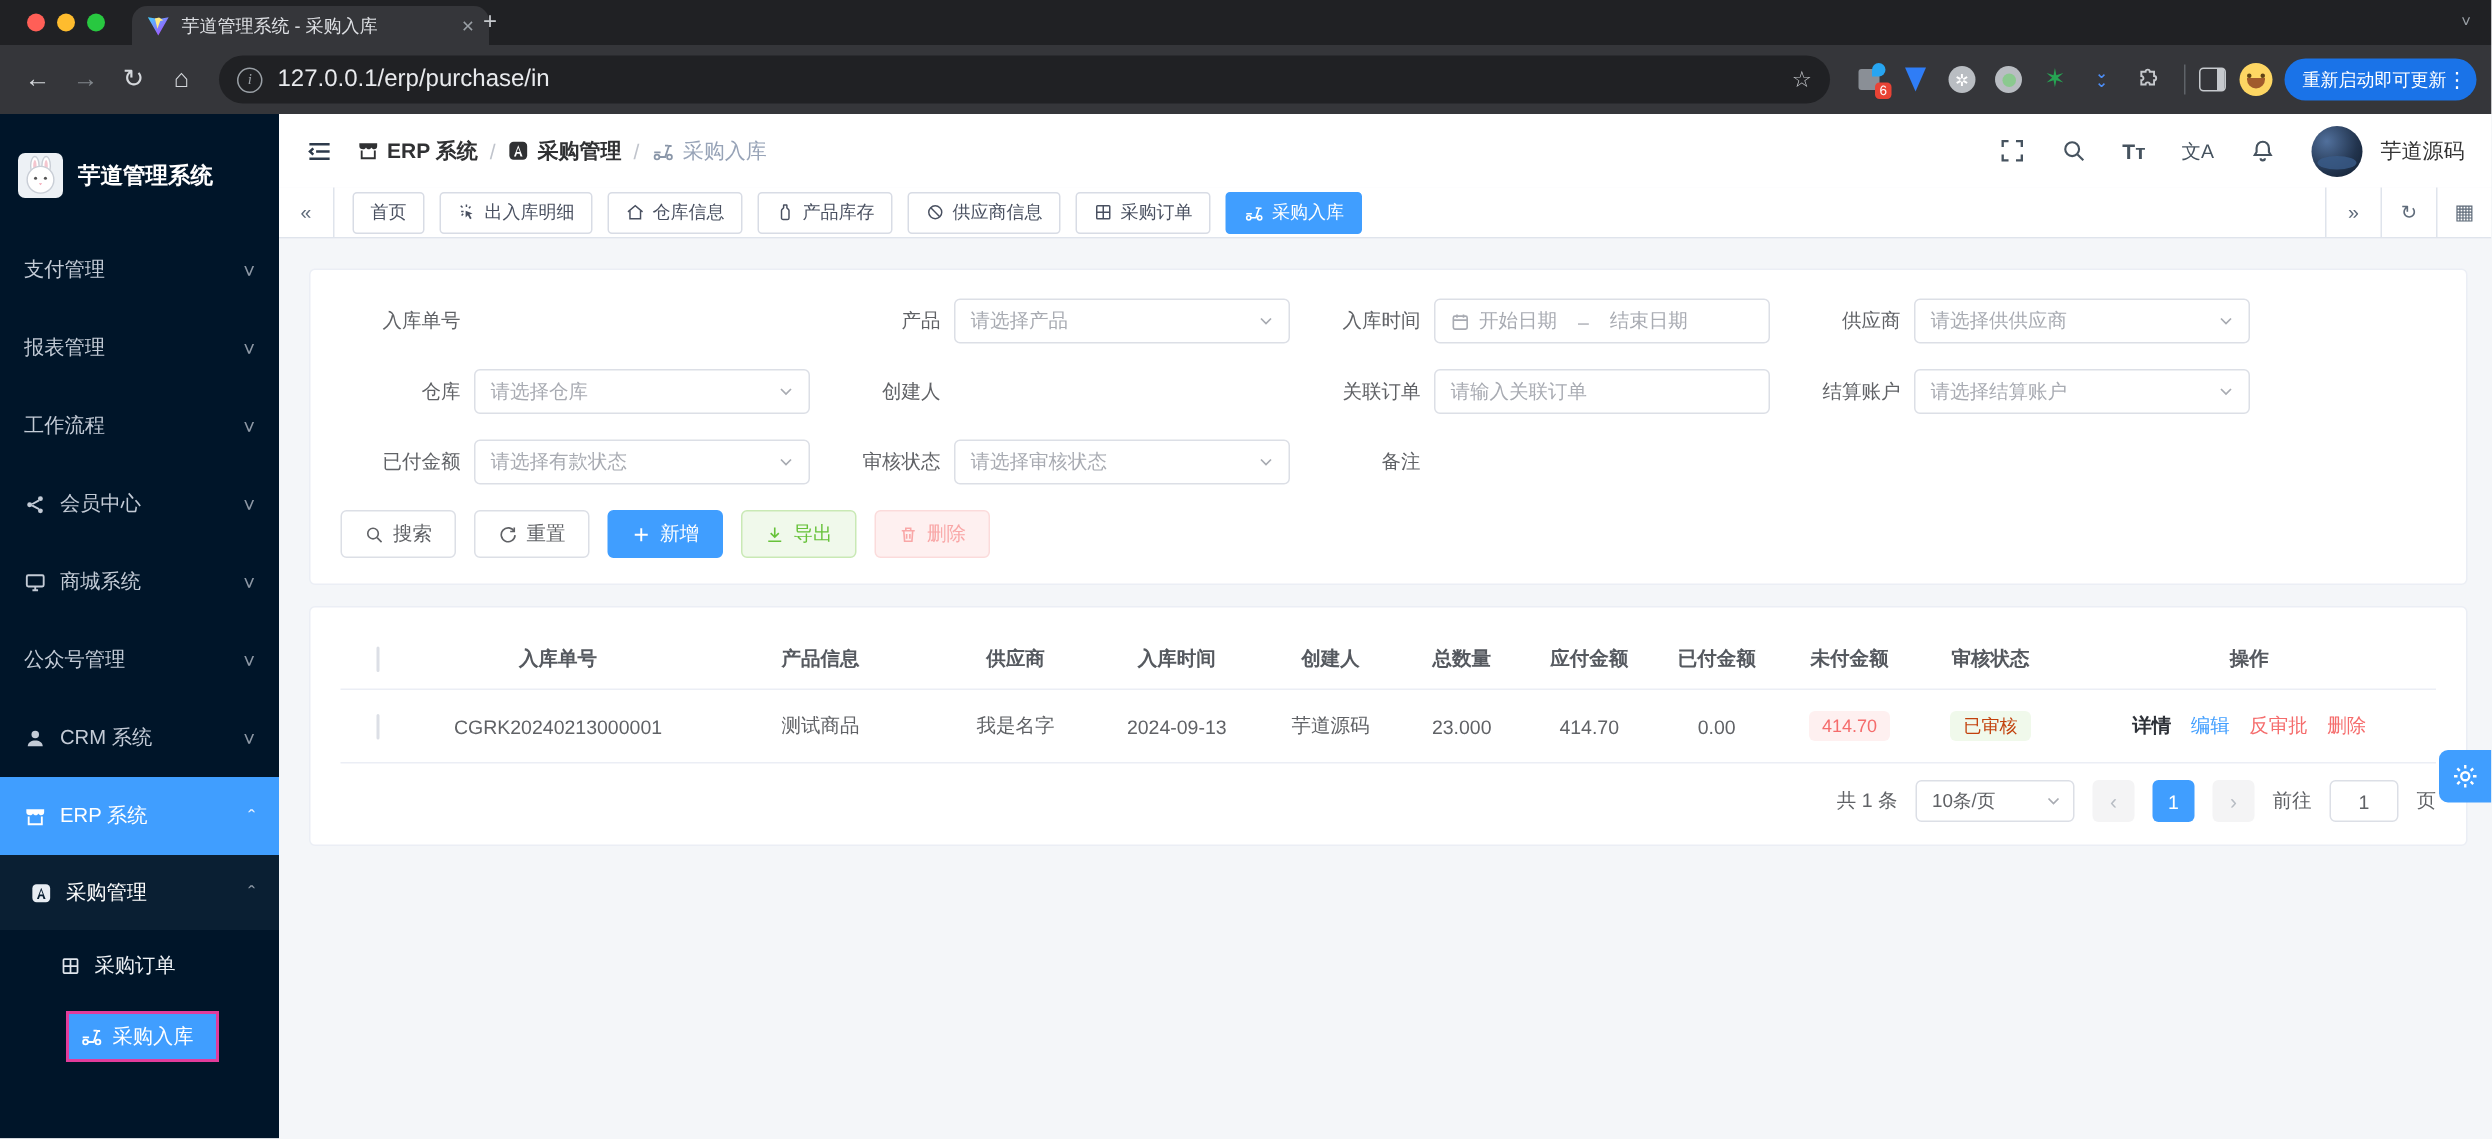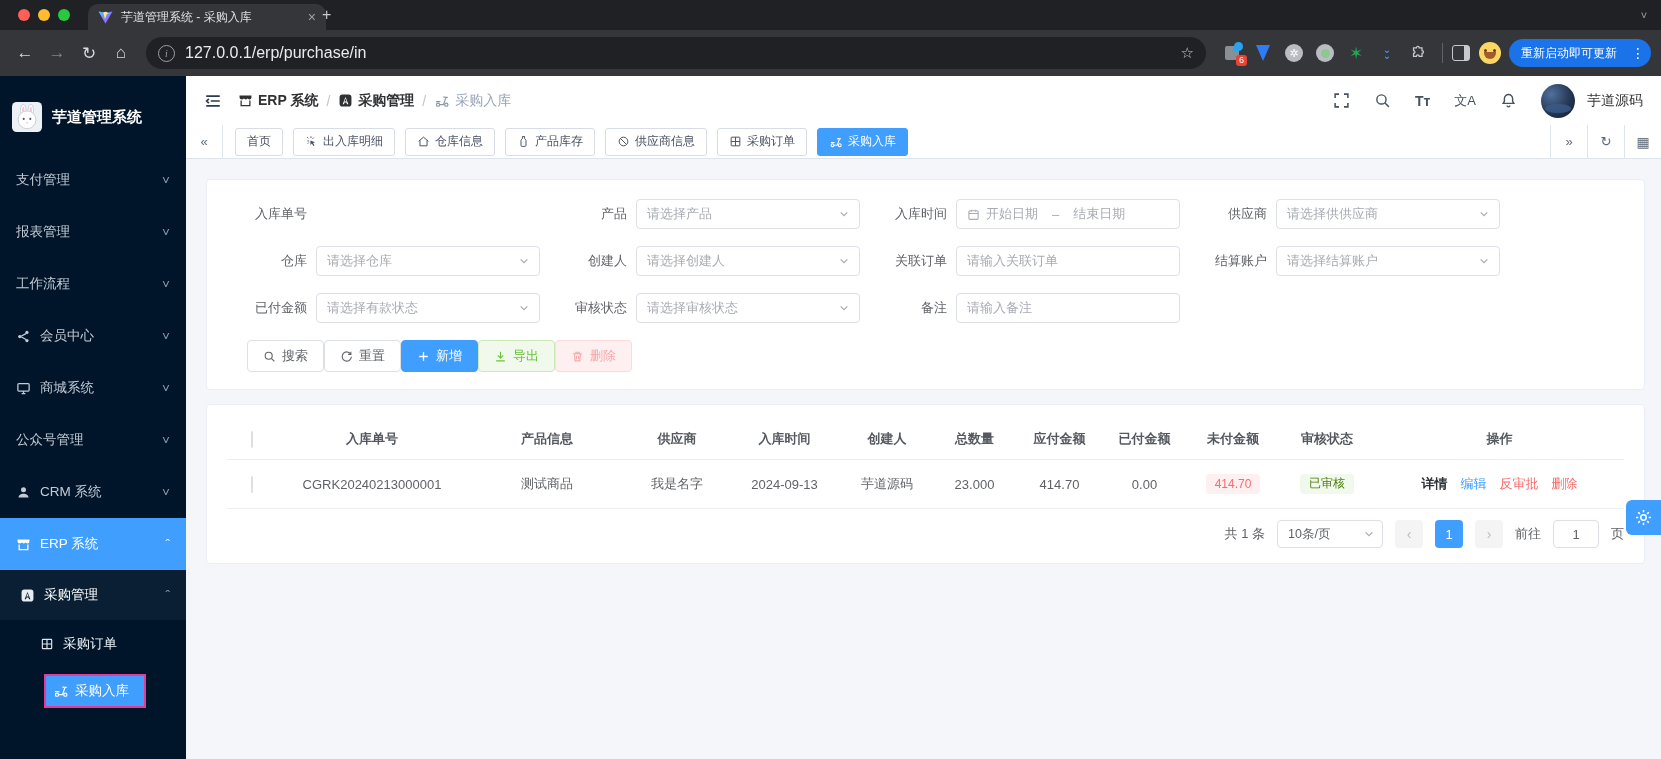"重新启动即可更新" .update-pill { gap: 14px -> 0 }
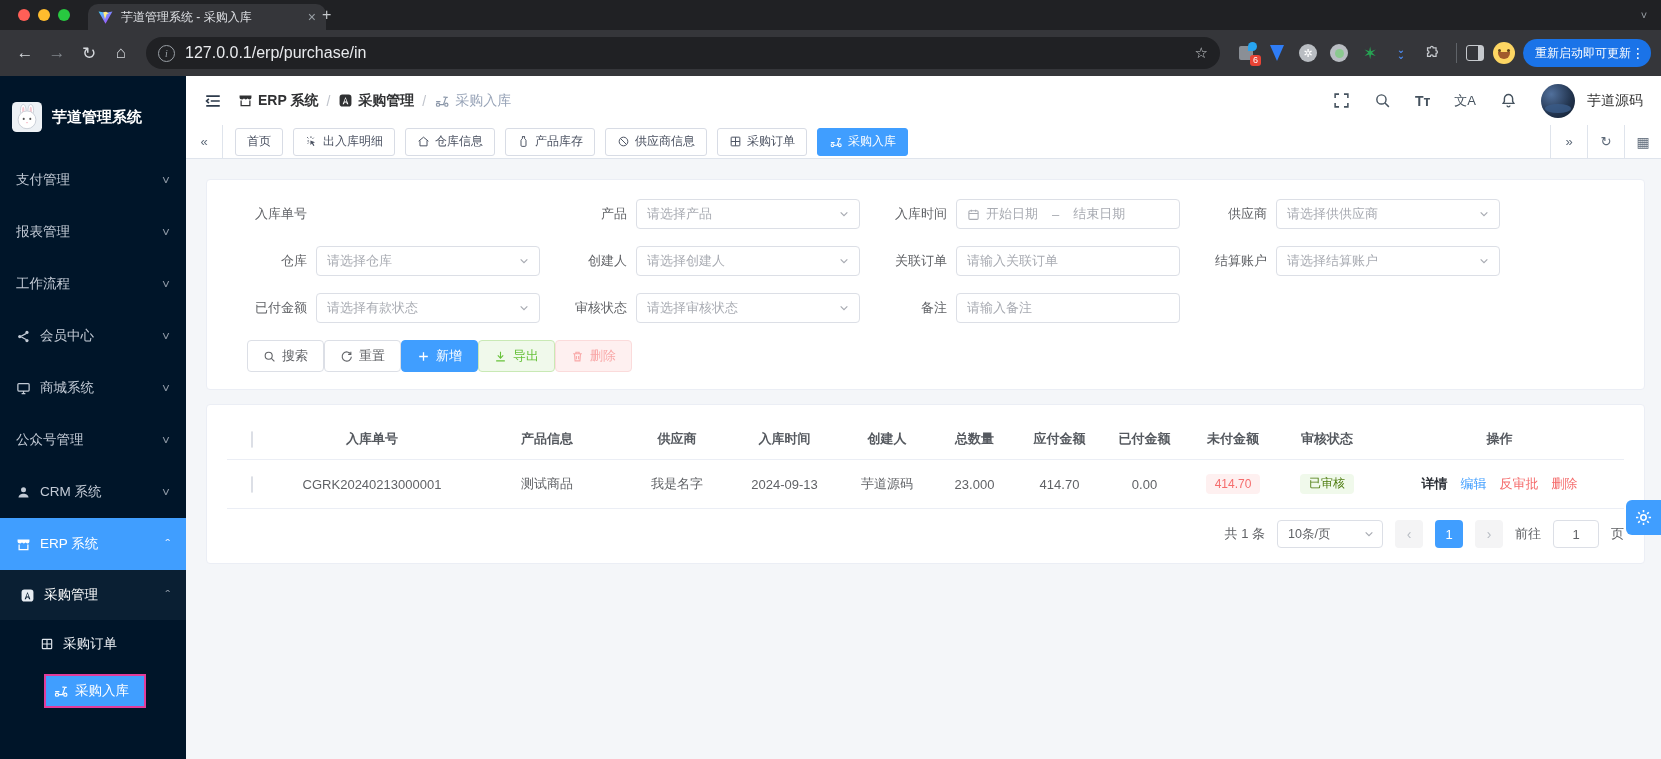"请选择创建人" div.ctrl { html: <div> <span>请选择创建人</span> <span> <svg> <path></path> </svg> </span> </div> -> none }
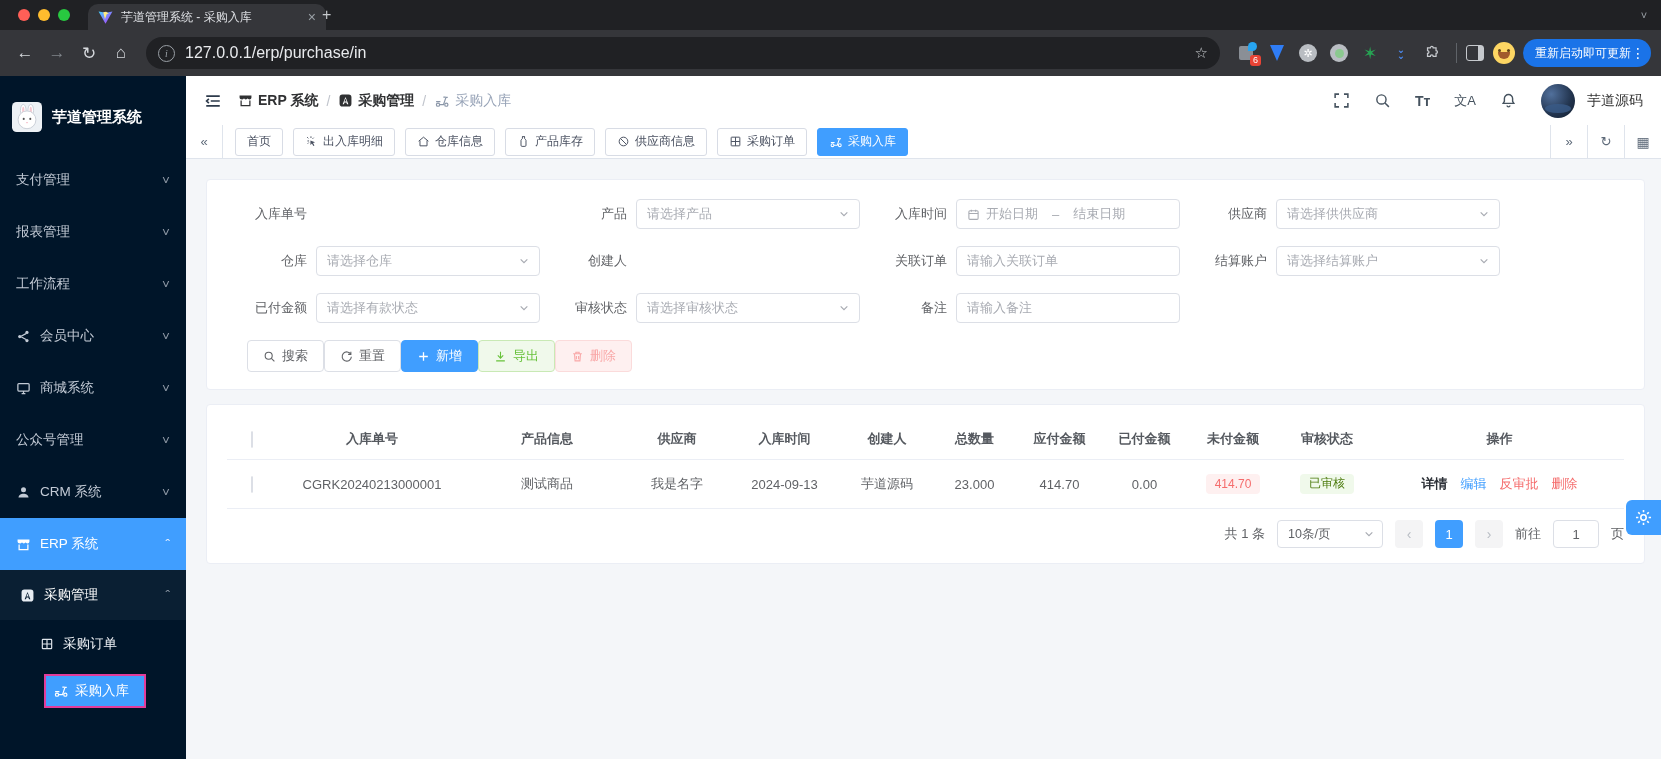"请输入备注" div.ctrl { html: <div> <span>请输入备注</span> </div> -> none }
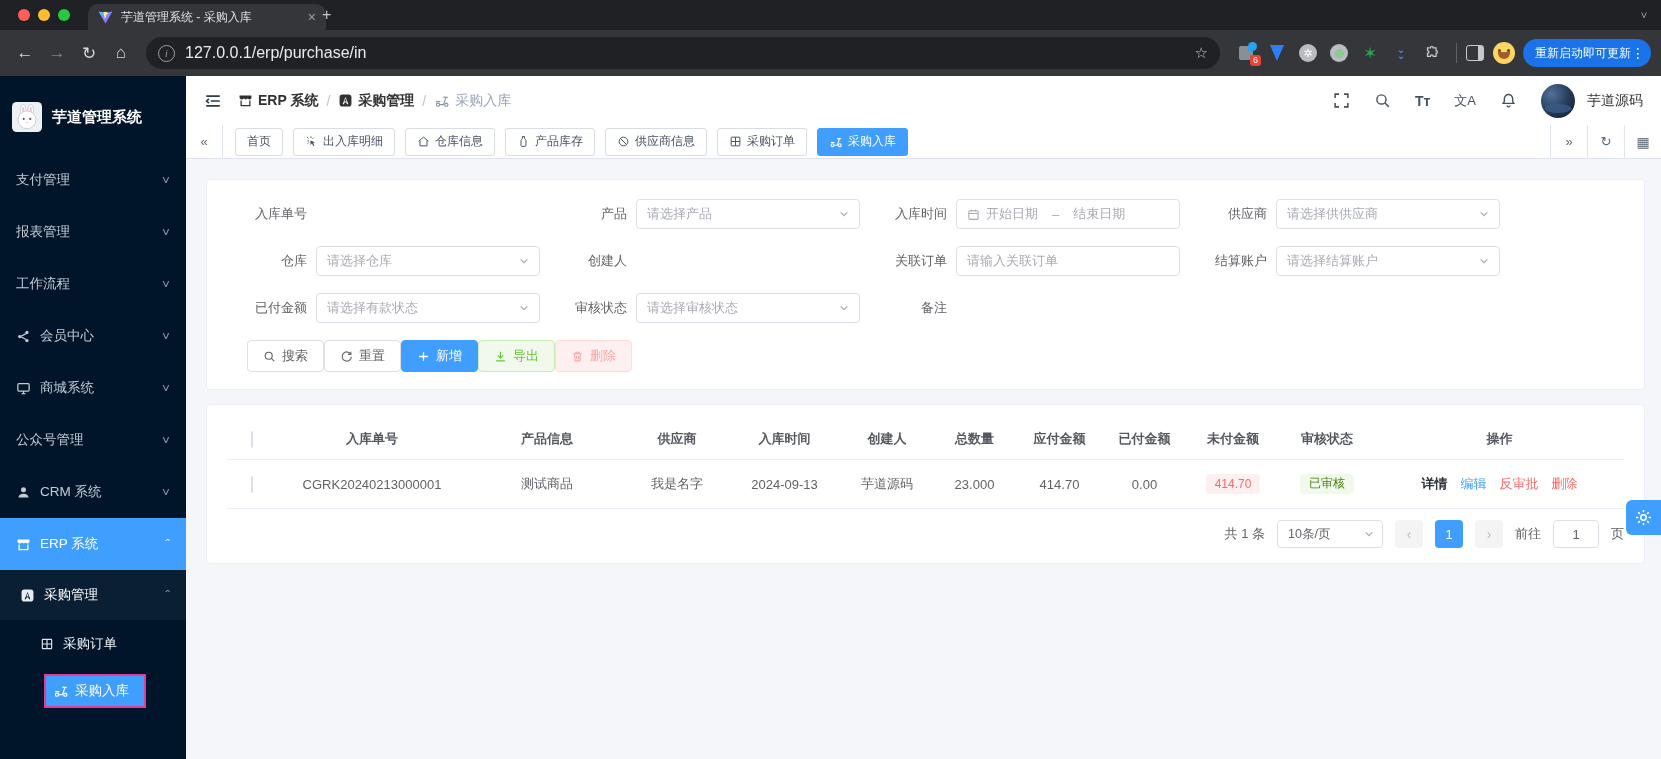"搜索" .btn-row { gap: none -> 12px; margin-left: 20px -> none }
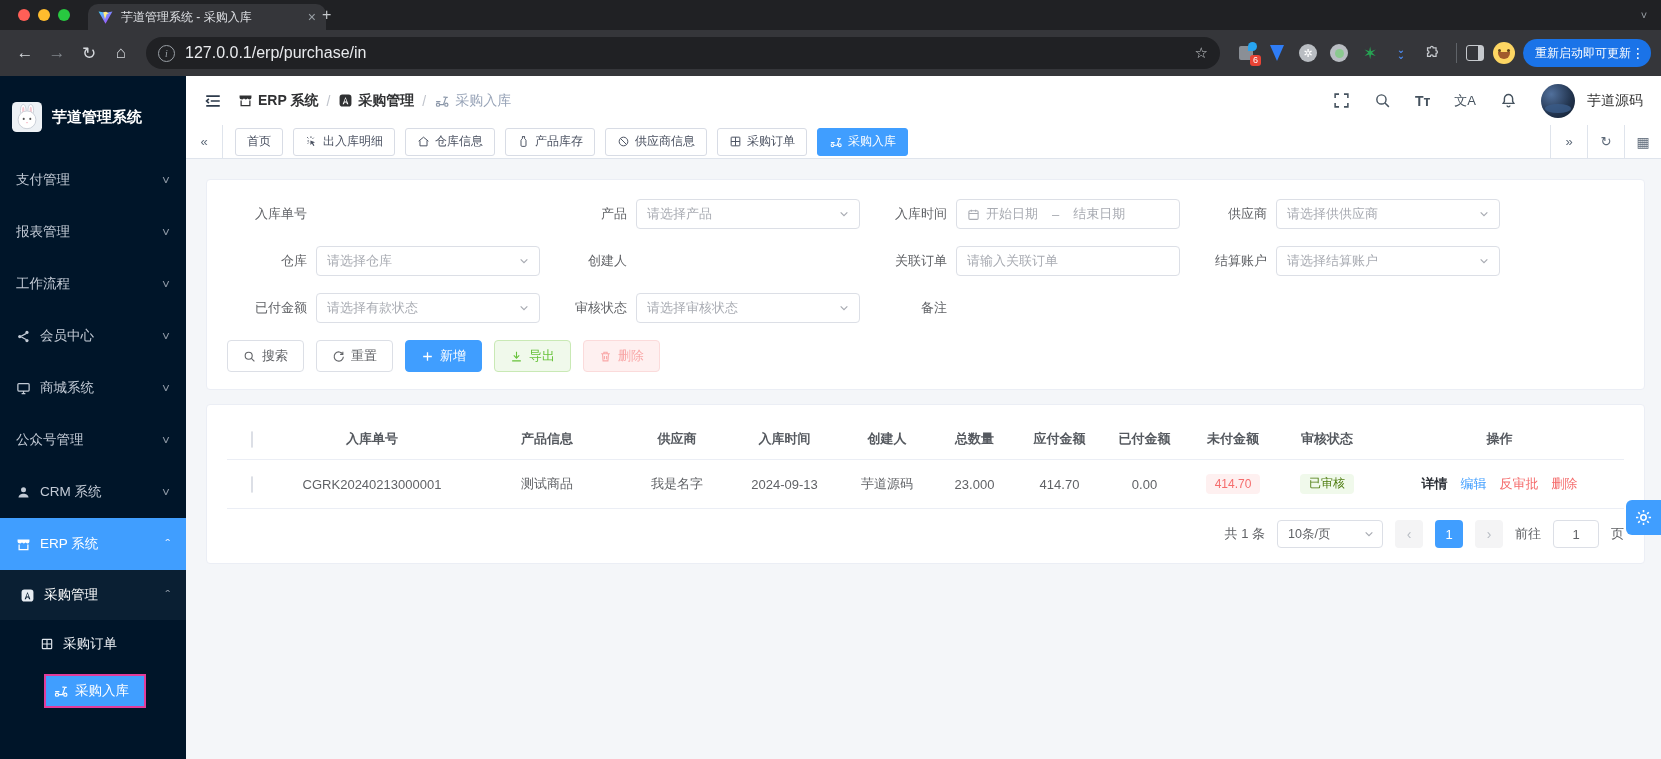"已审核" .badge-green { color: #4d7c0f -> #c2410c; font-family: Liberation Mono, monospace -> none }
